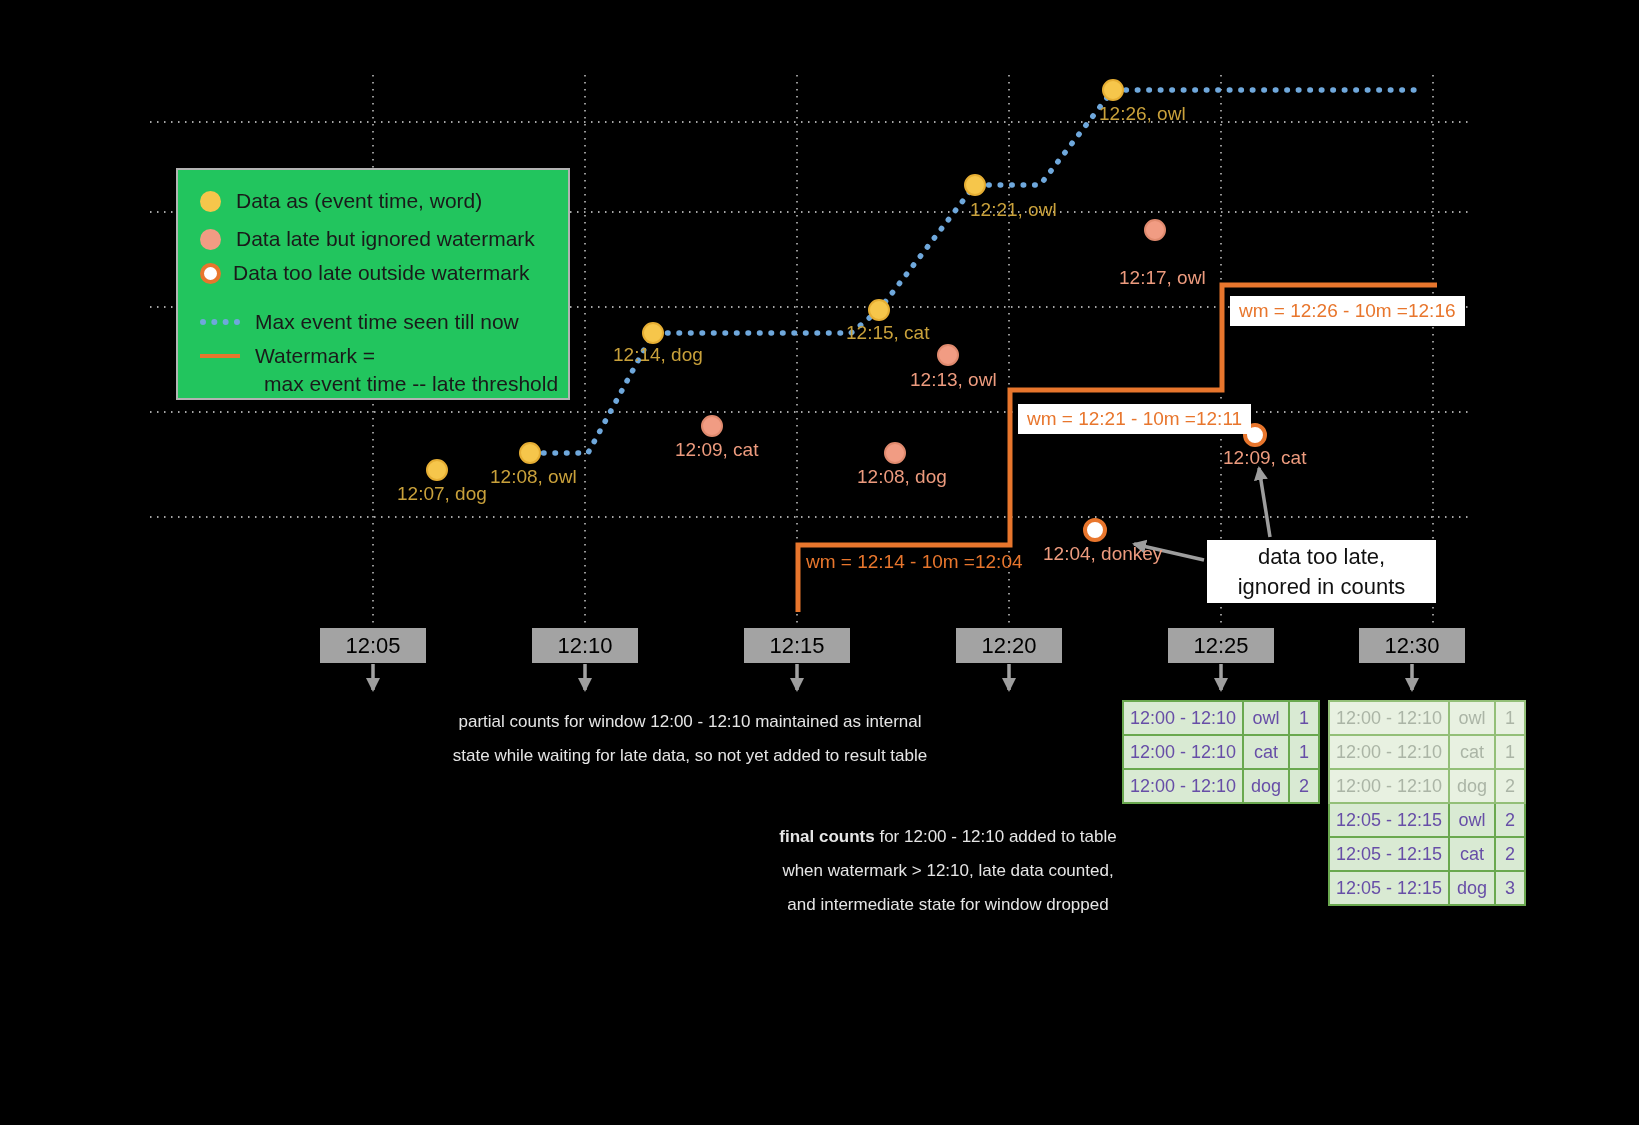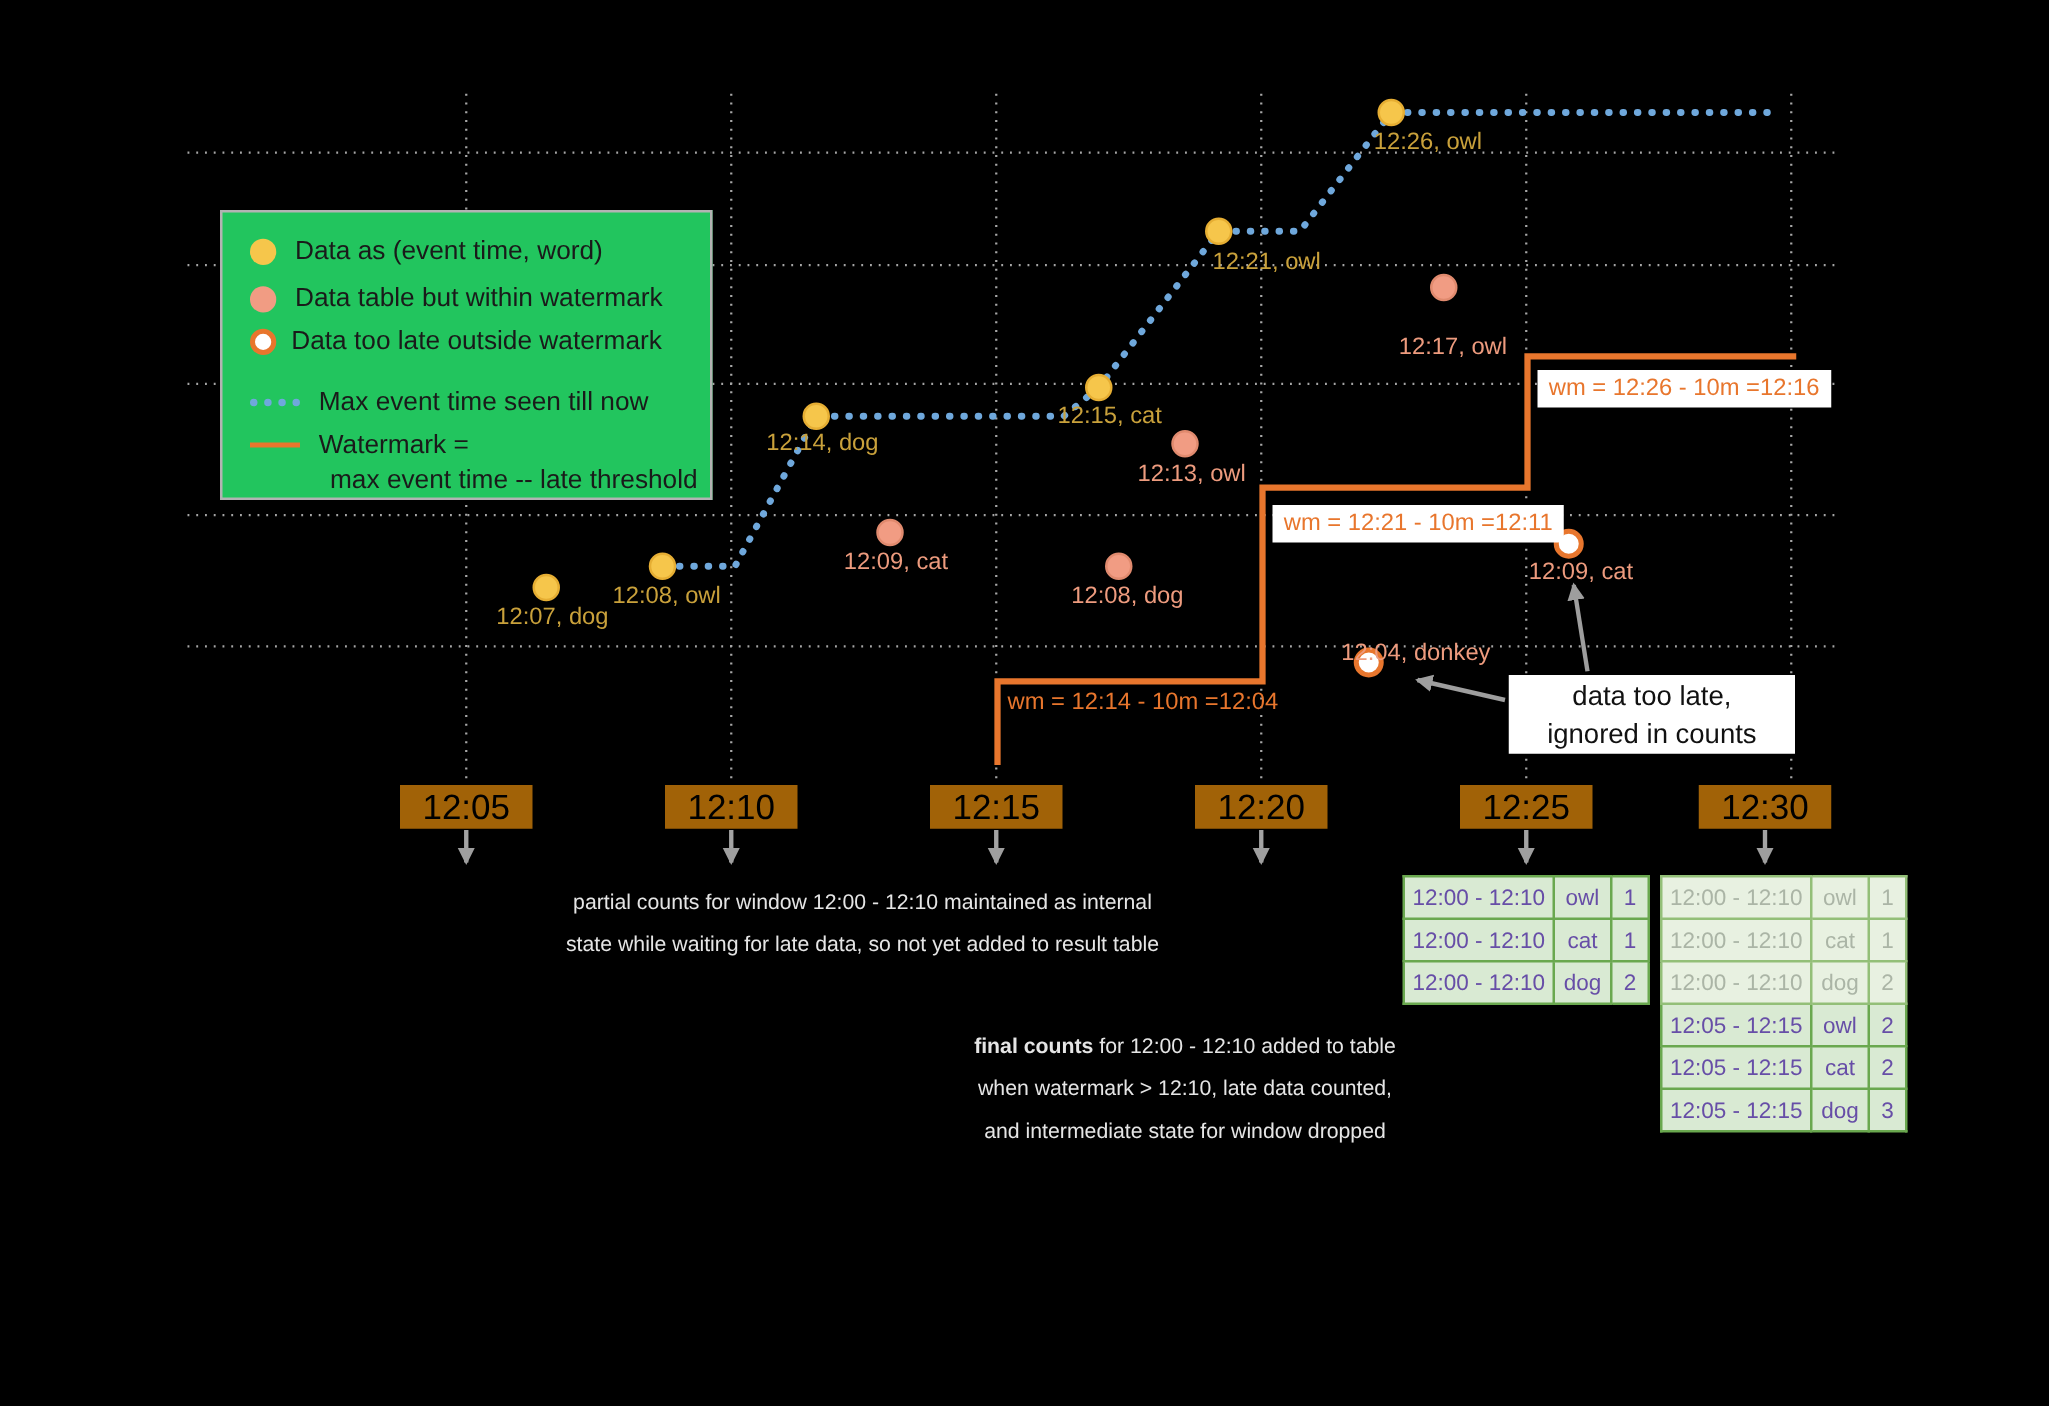"Data table but within watermark" span { text: table but within -> late but ignored }
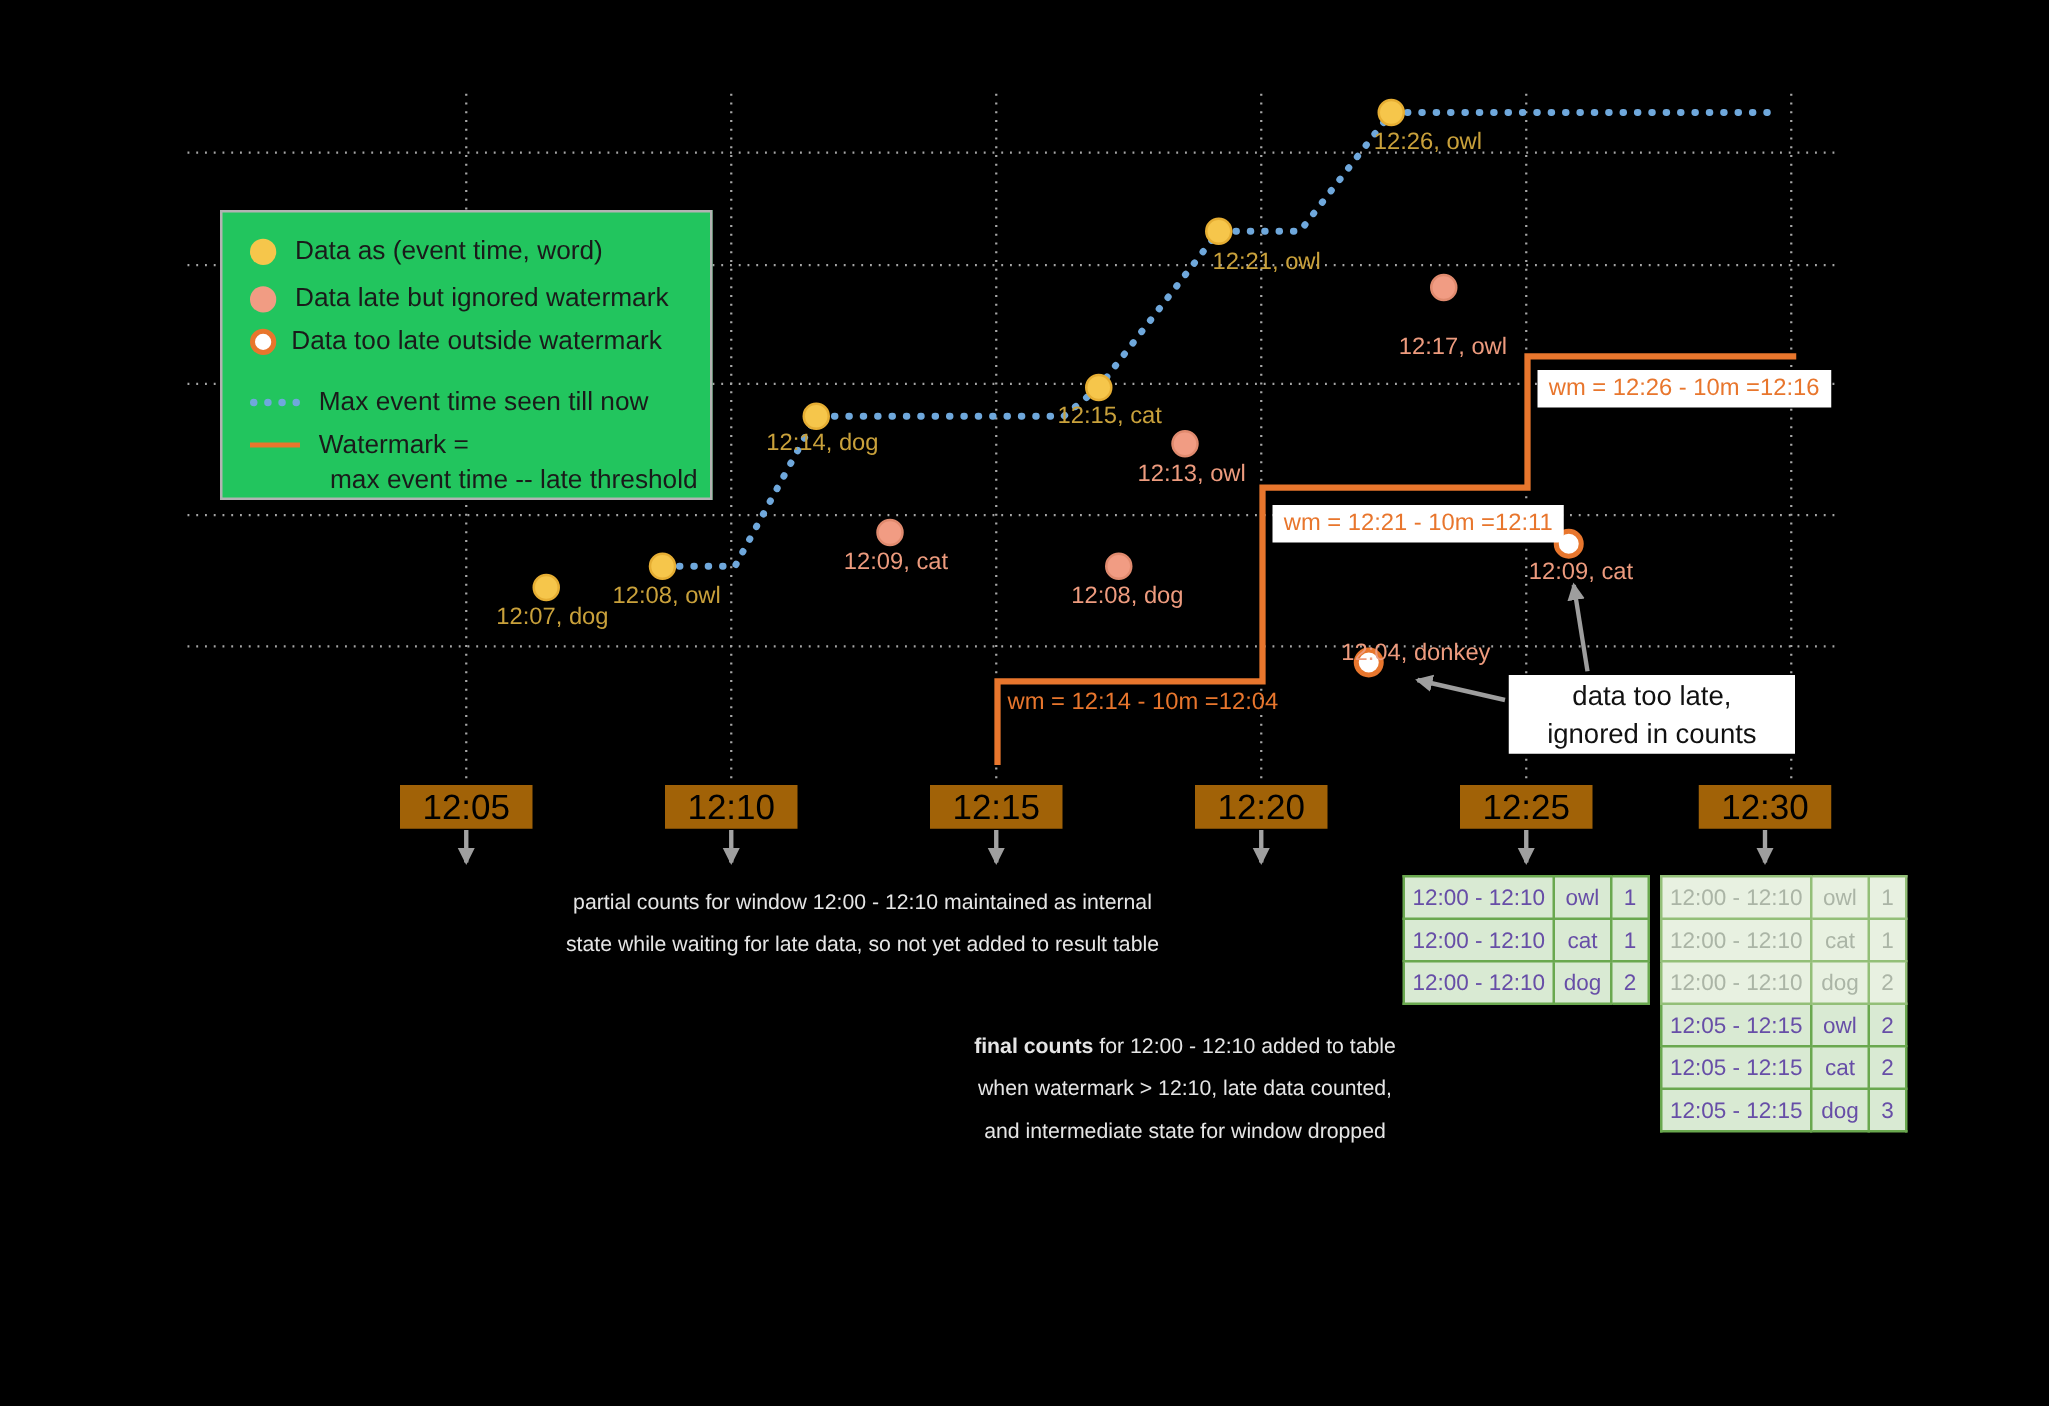"12:04, donkey" div.pt-label { margin-left: 30px -> none; top: 512px -> 543px }
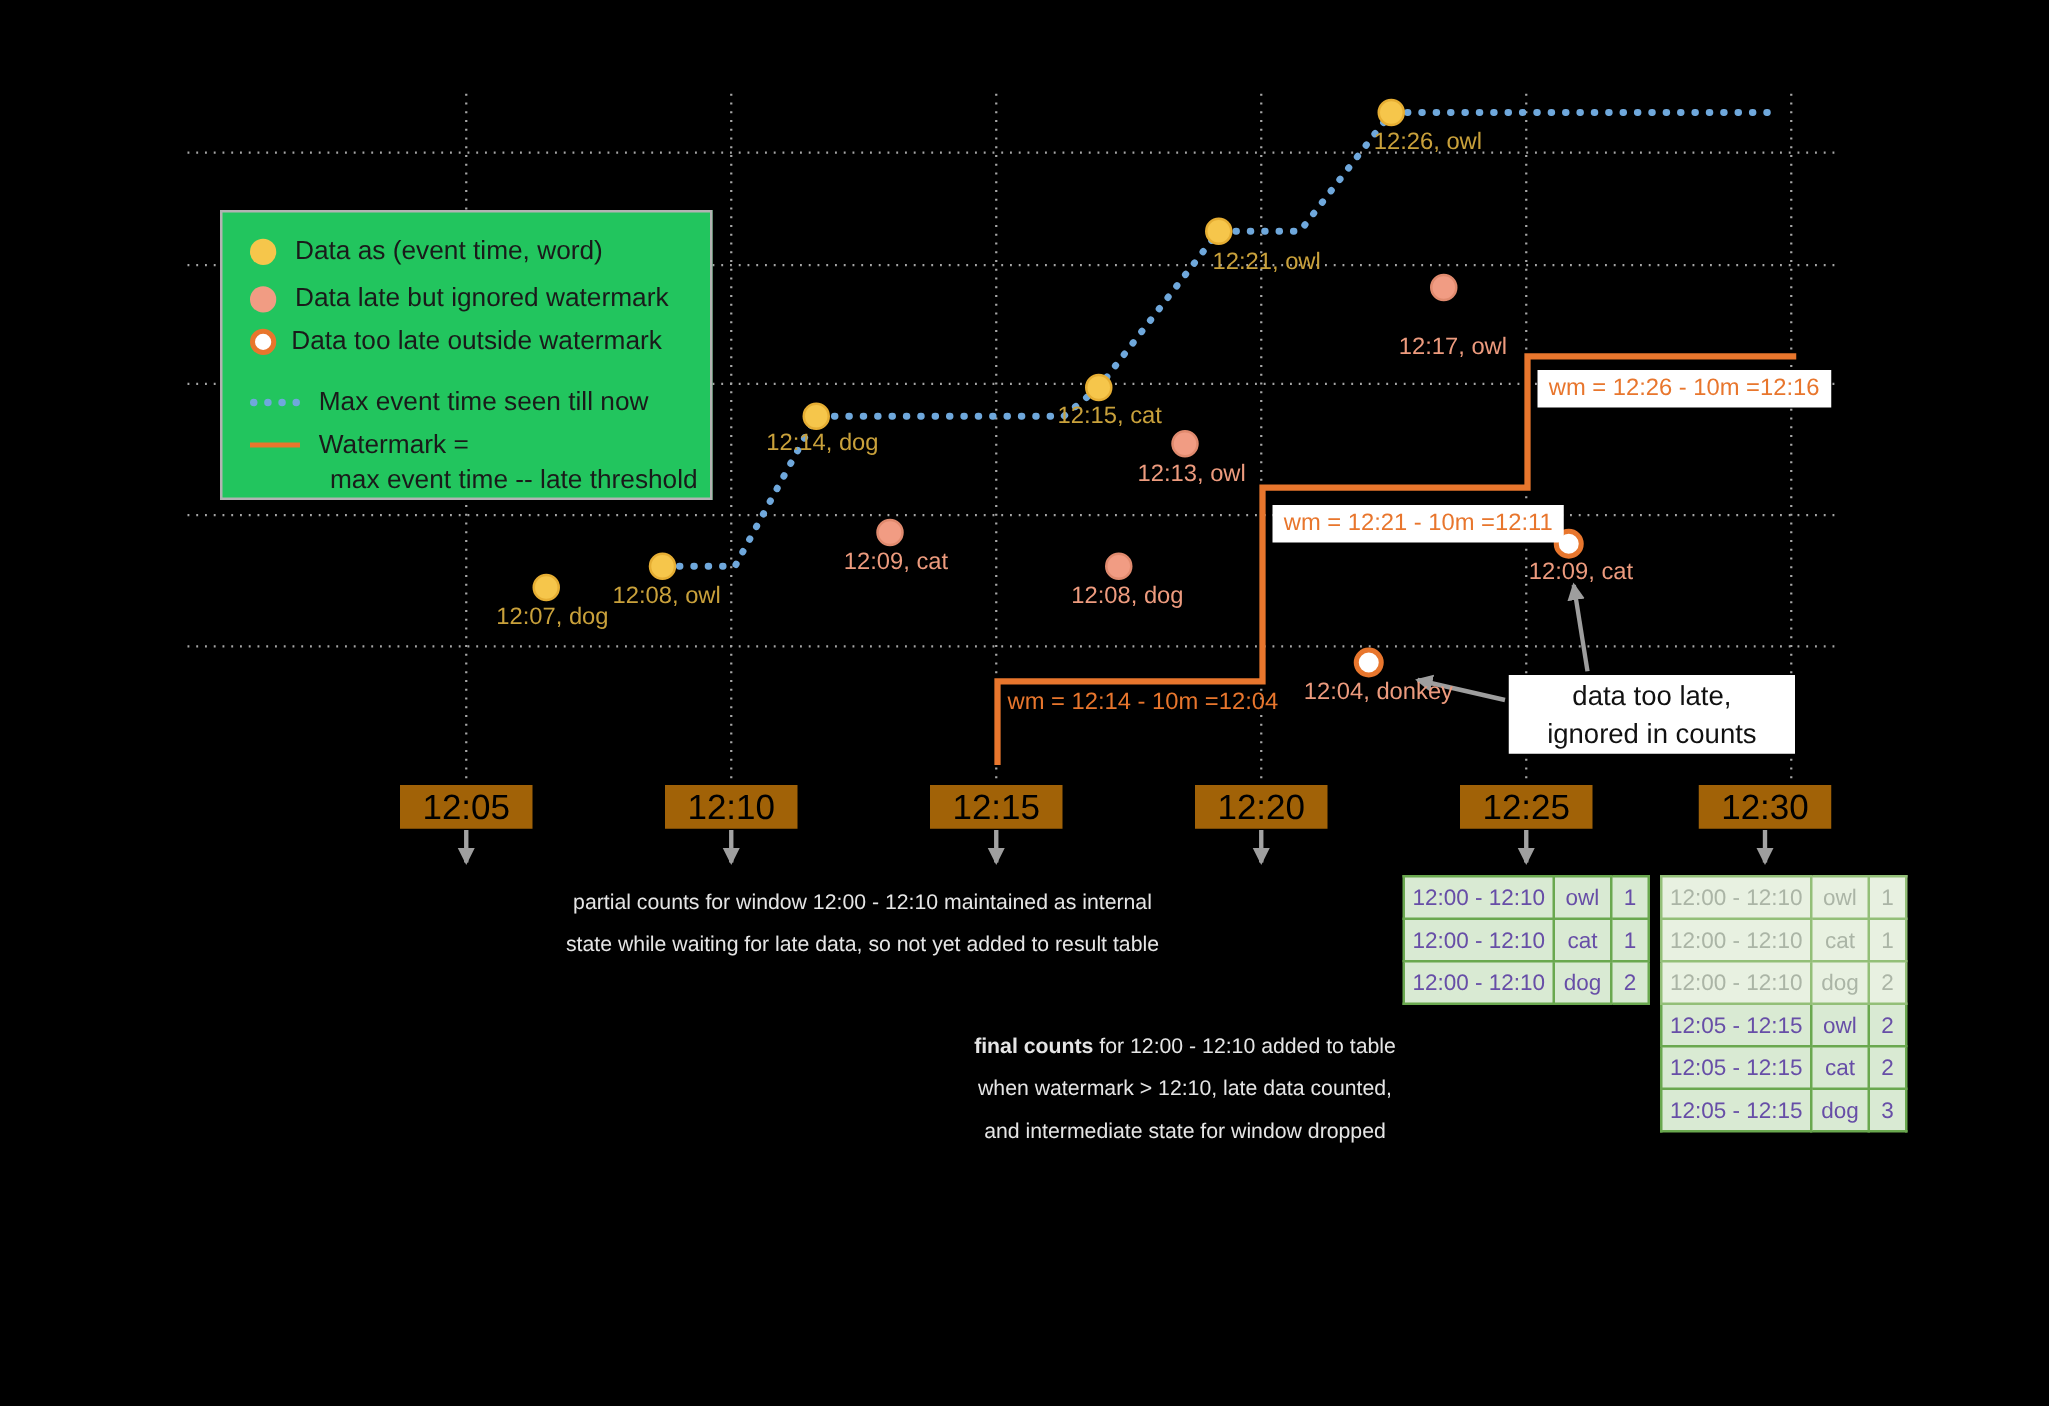"12:05" .tick { background: #a16207 -> #a3a3a3; font-size: 28px -> 22px }
